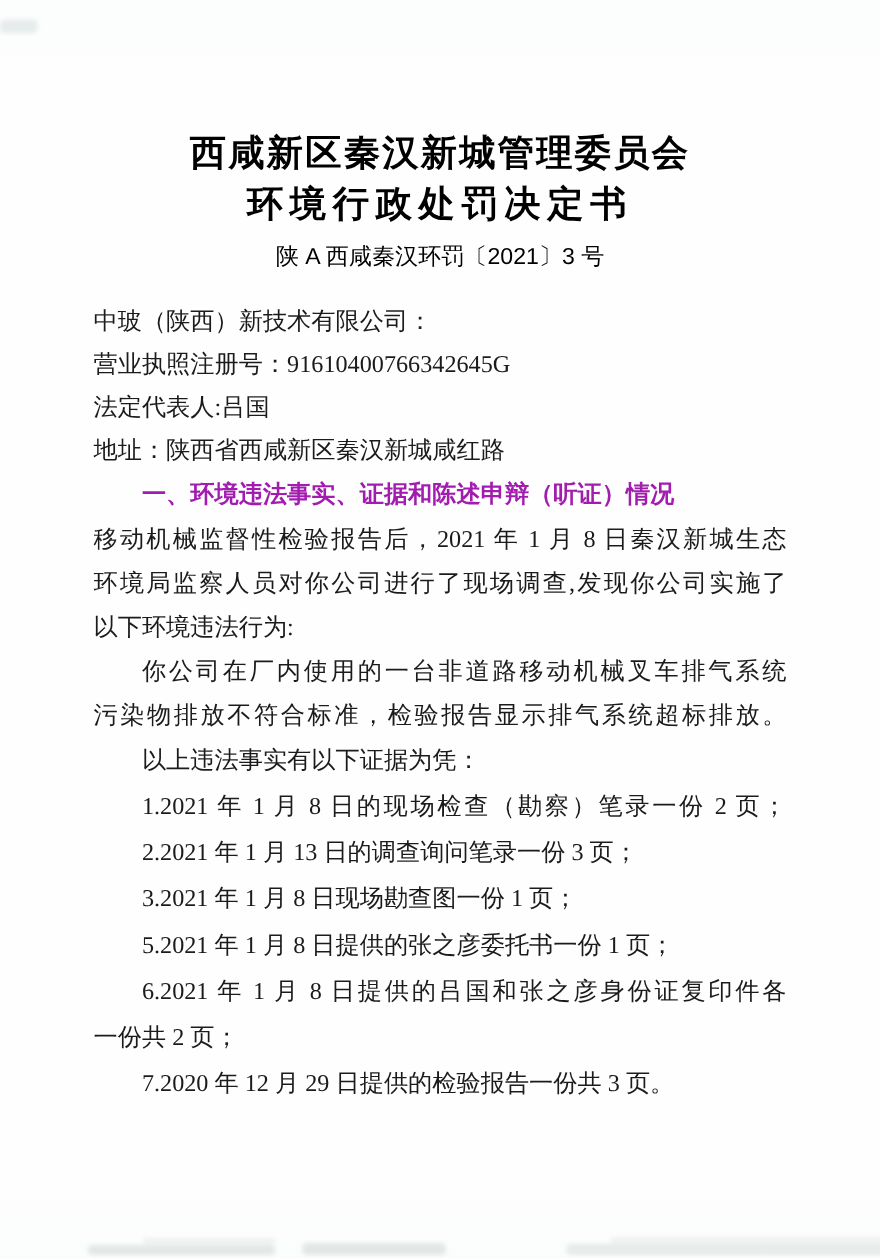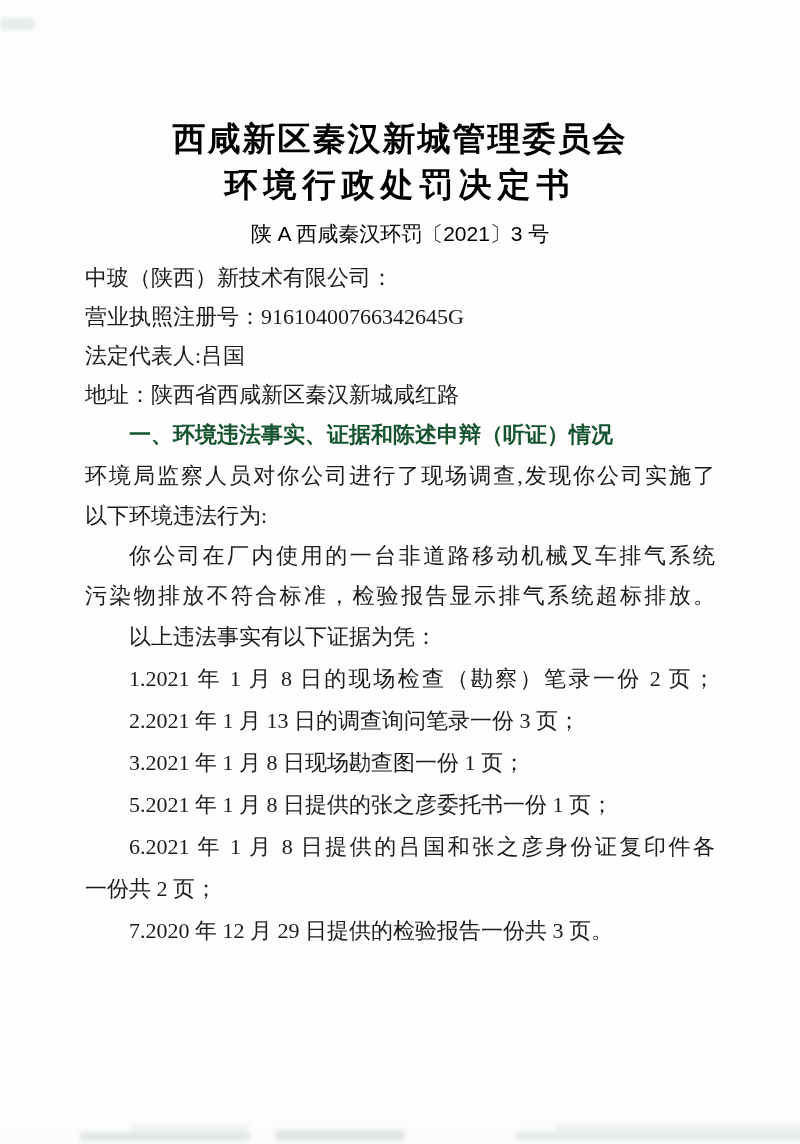"中玻（陕西）新技术有限公司：" .recipient { margin-top: 10px -> 24px }
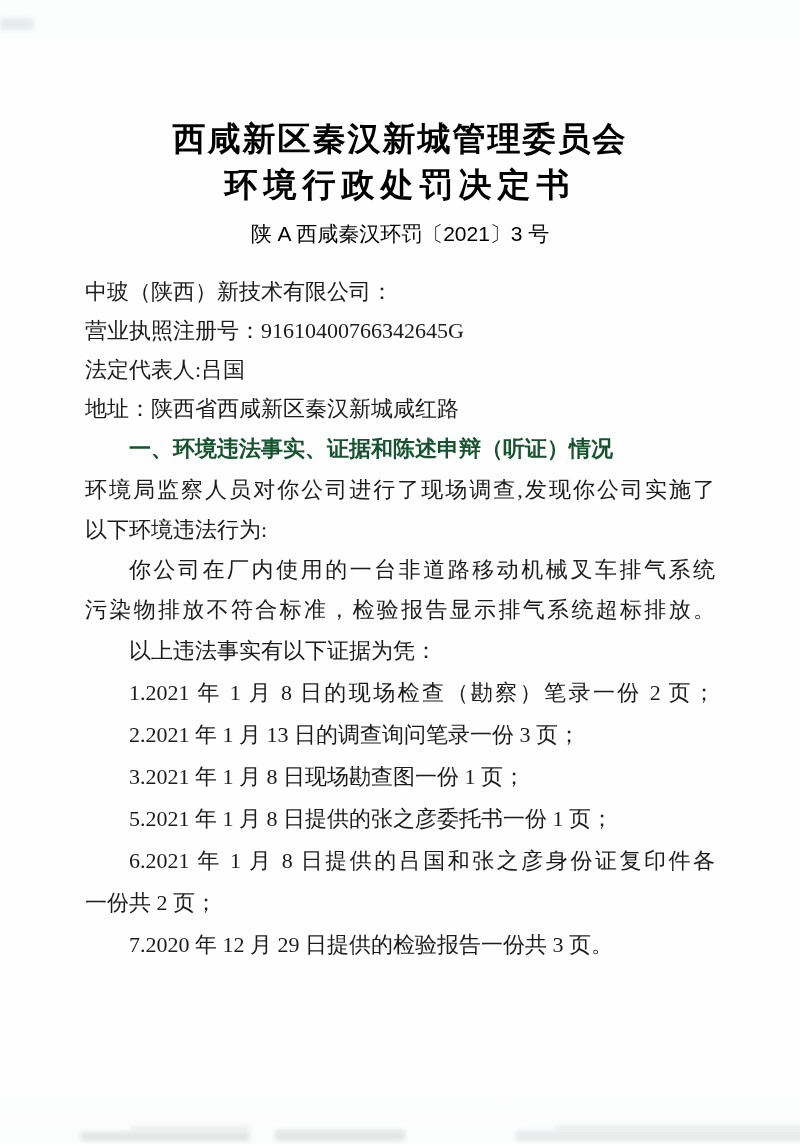"一、环境违法事实、证据和陈述申辩（听证）情况" .heading { color: #14532d -> #a21caf }
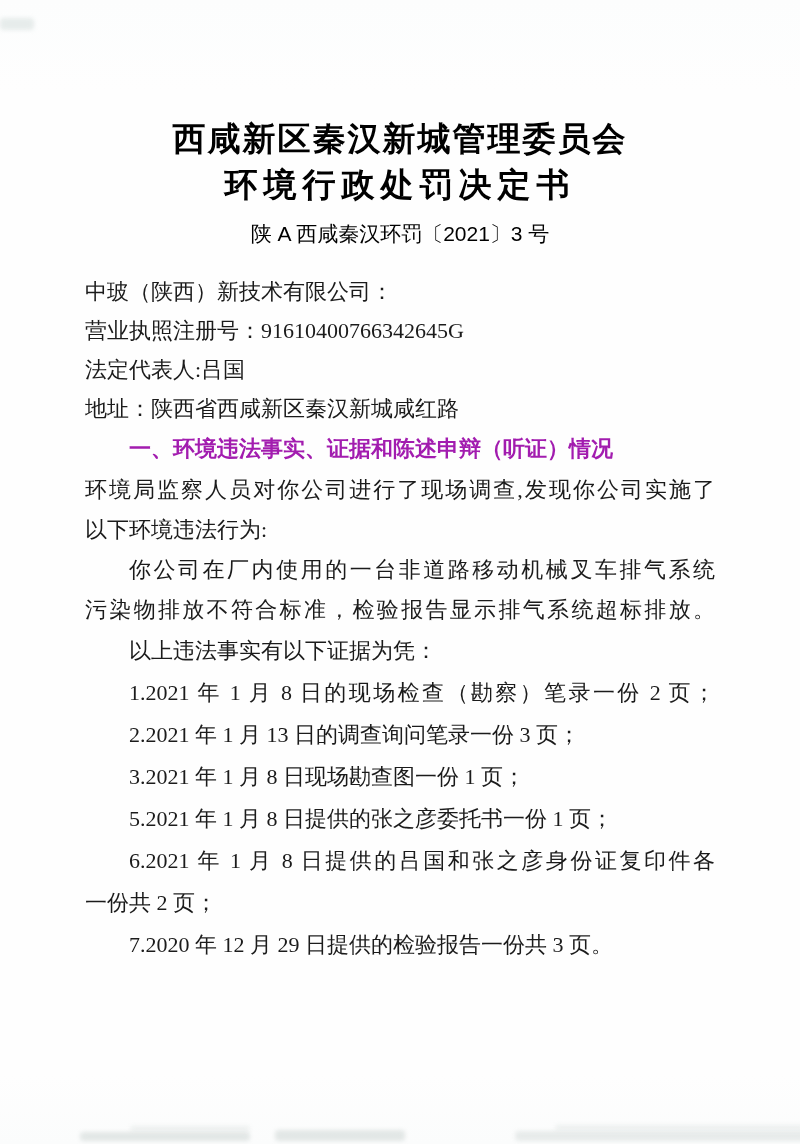"移动机械监督性检验报告后，2021 年 1 月 8" div.line { html: none -> <div>移动机械监督性检验报告后，2021 年 1 月 8 日秦汉新城生态</div> }
